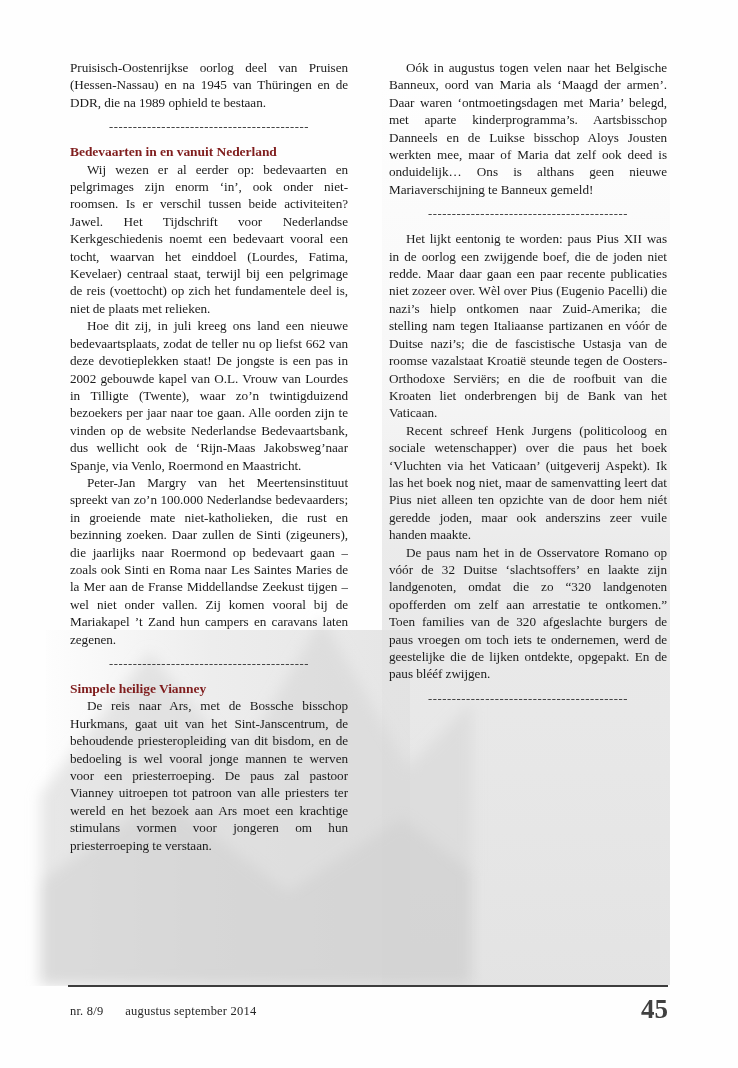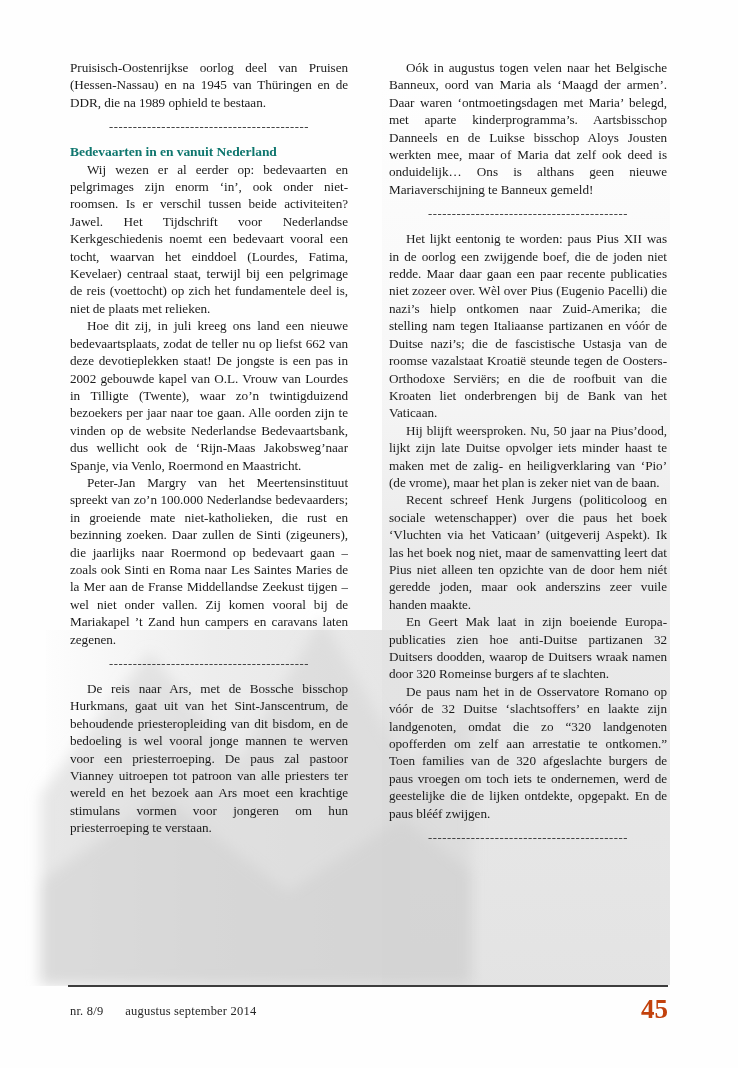"Bedevaarten in en vanuit Nederland" .col h2 { color: #0f766e -> #7f1d1d }
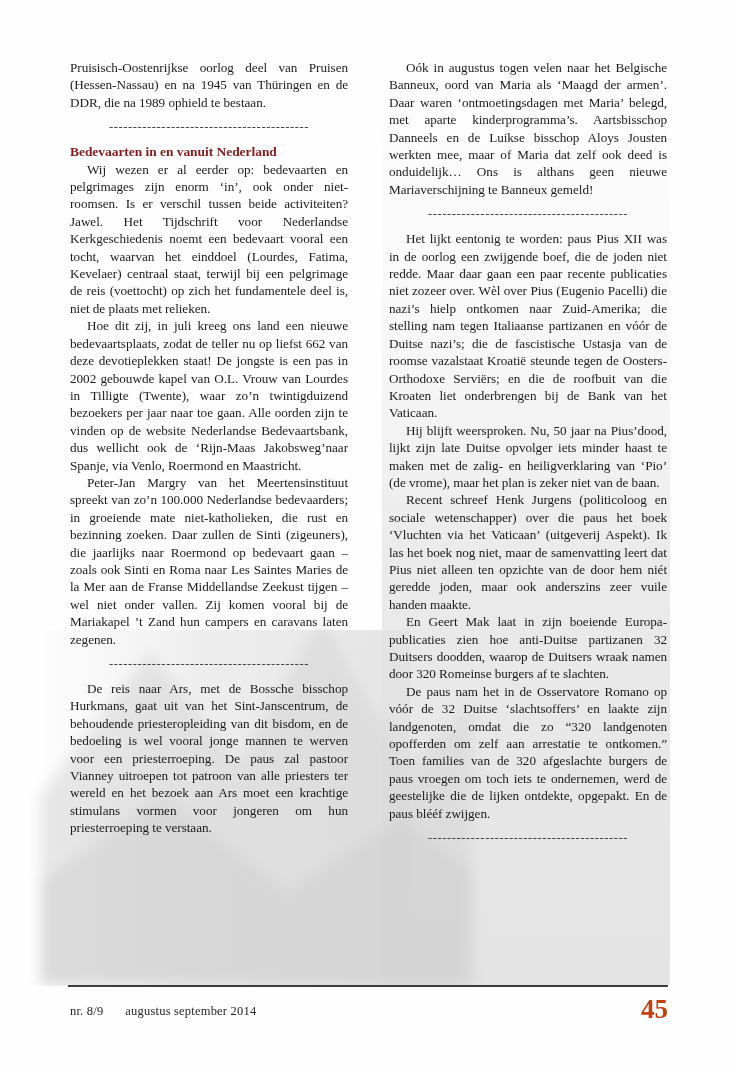"Hij blijft weersproken. Nu, 50" p { html: <p>Hij blijft weersproken. Nu, 50 jaar na Pius’dood, lijkt zijn late Duitse opvolger iets minder haast te maken met de zalig- en heiligverklaring van ‘Pio’ (de vrome), maar het plan is zeker niet van de baan.</p> -> none }
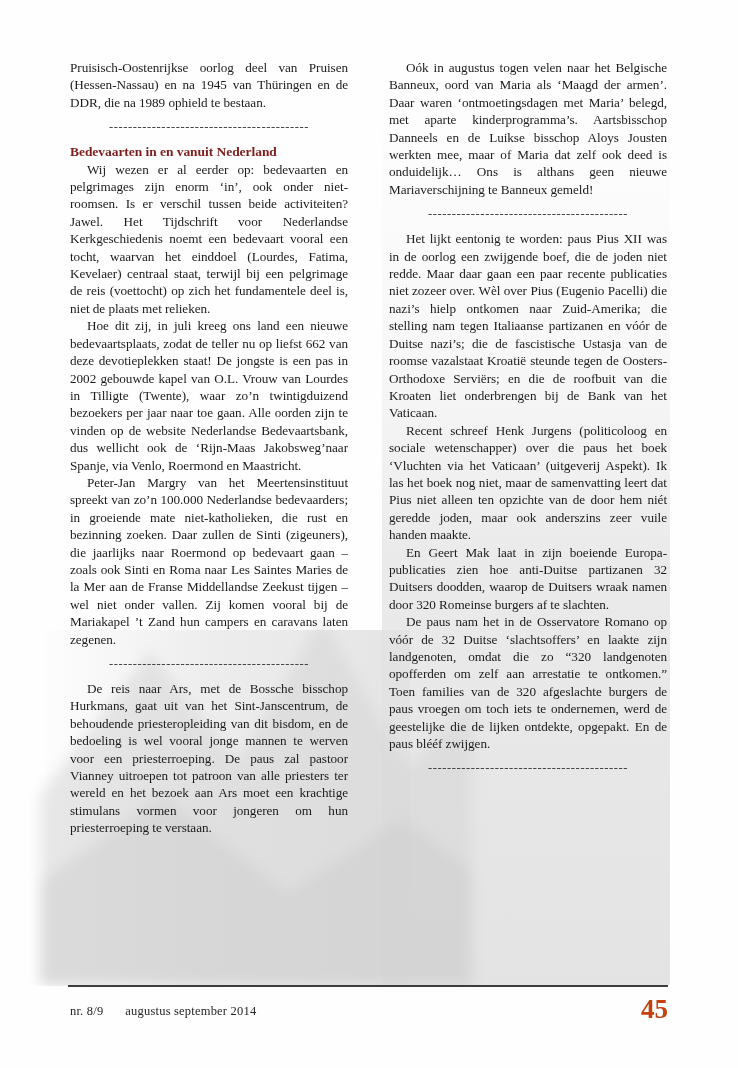"En Geert Mak laat in" p { html: <p>En Geert Mak laat in zijn boeiende Europa-publicaties zien hoe anti-Duitse partizanen 32 Duitsers doodden, waarop de Duitsers wraak namen door 320 Romeinse burgers af te slachten.</p> -> none }
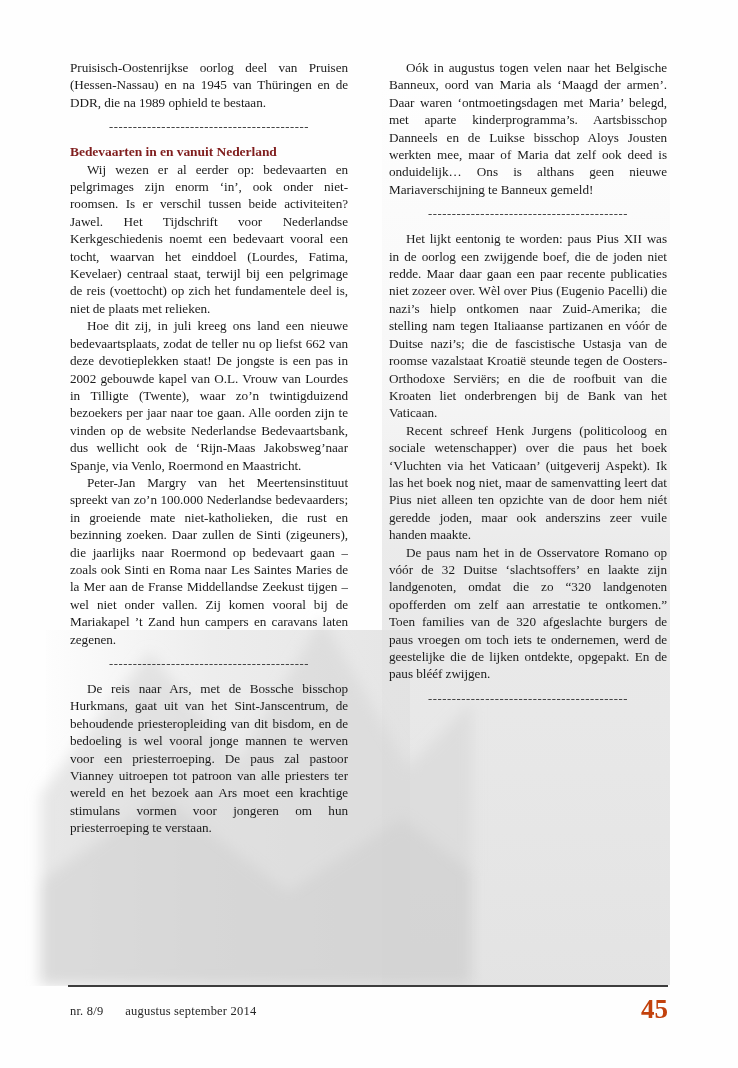"Simpele heilige Vianney" h2 { html: none -> <h2>Simpele heilige Vianney</h2> }
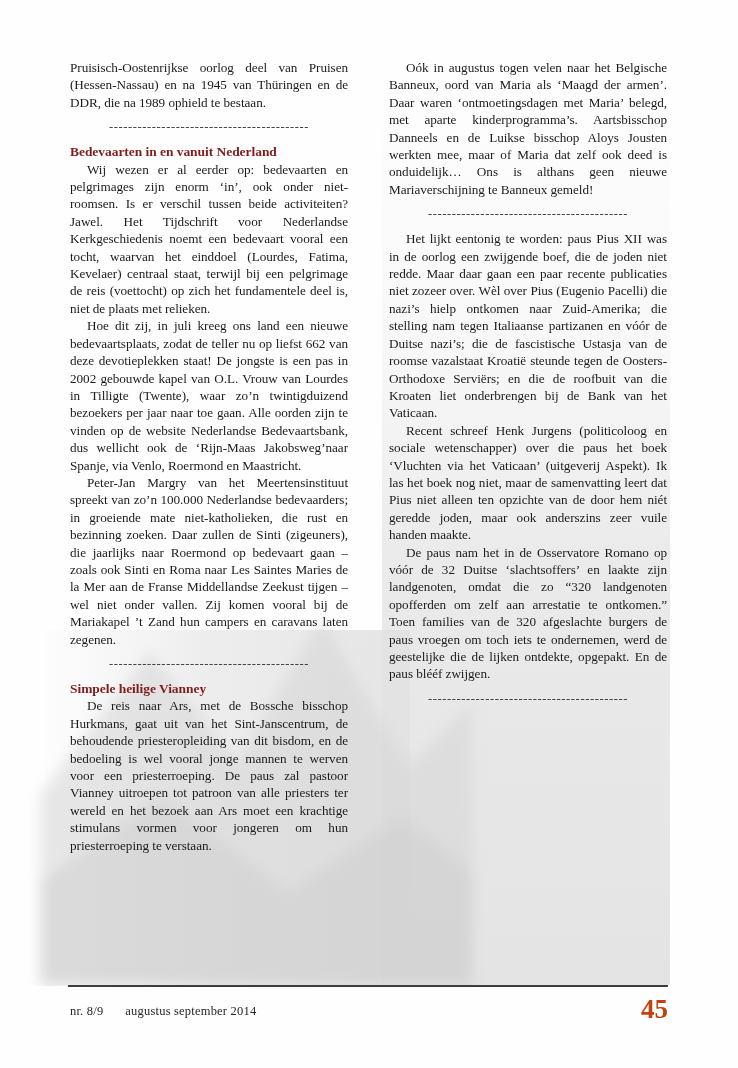"45" .page-number { color: #c2410c -> #404040 }
